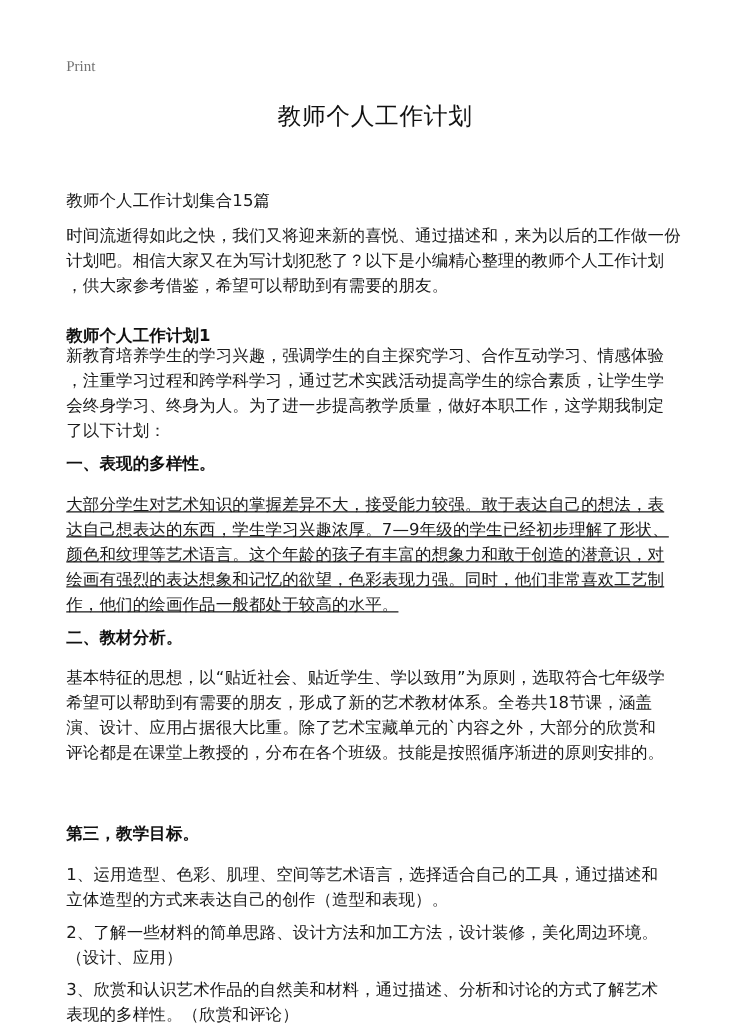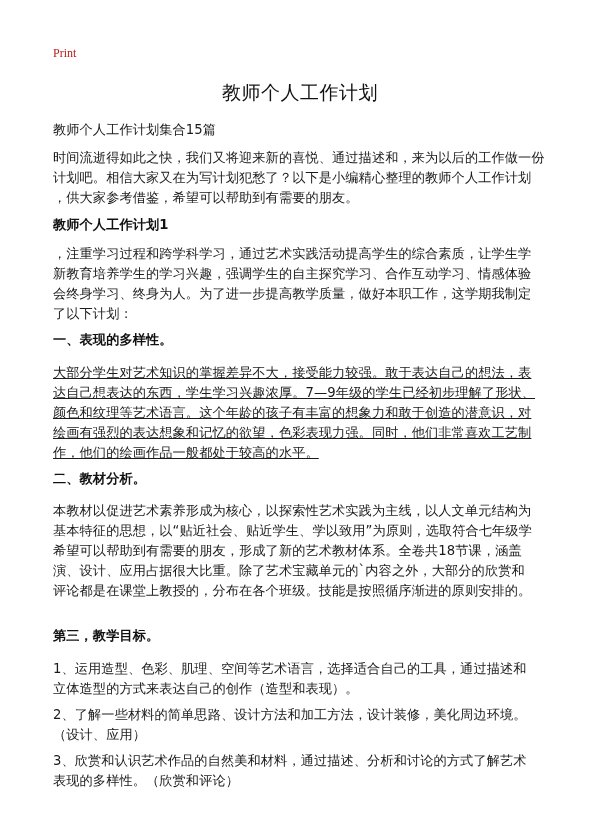"Print" .print-label { color: #b91c1c -> #737373 }
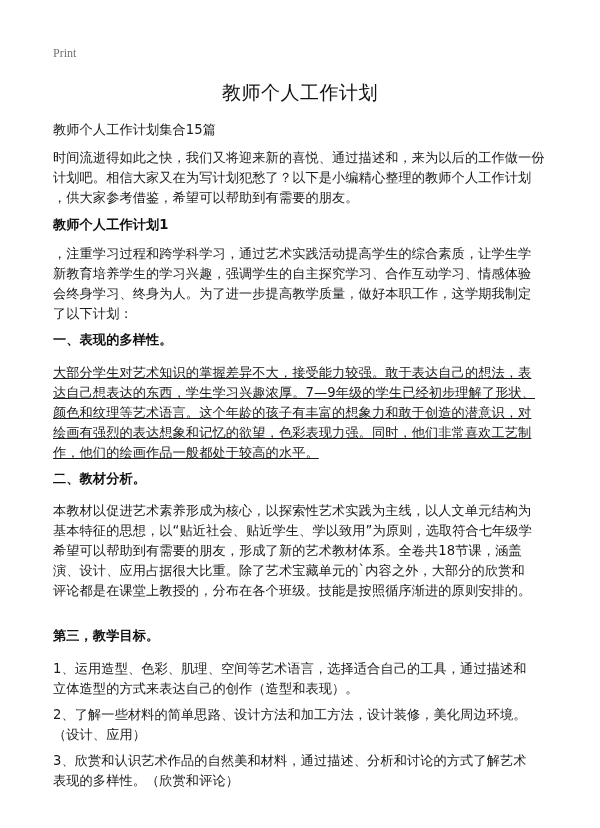"教师个人工作计划集合15篇" .block { margin-top: none -> 32px }
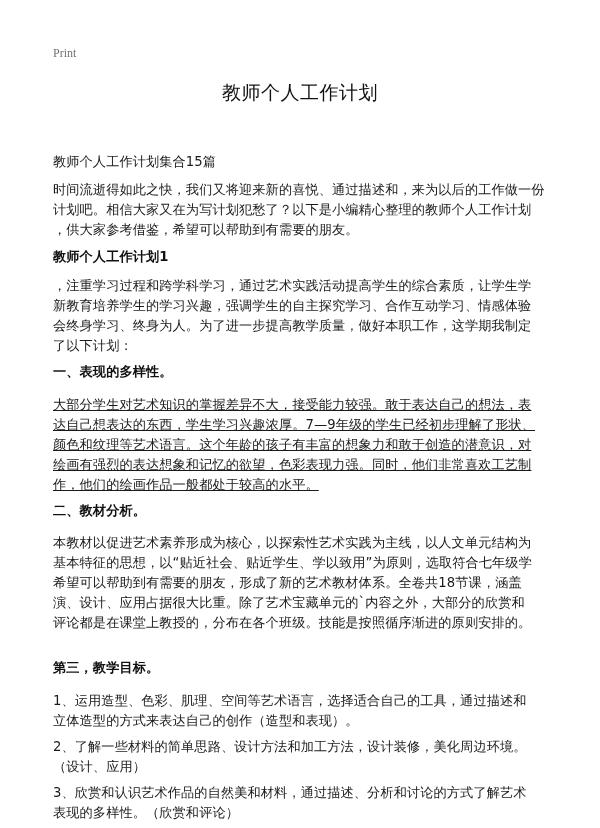"教师个人工作计划1" div.block { top: 215px -> 228px }
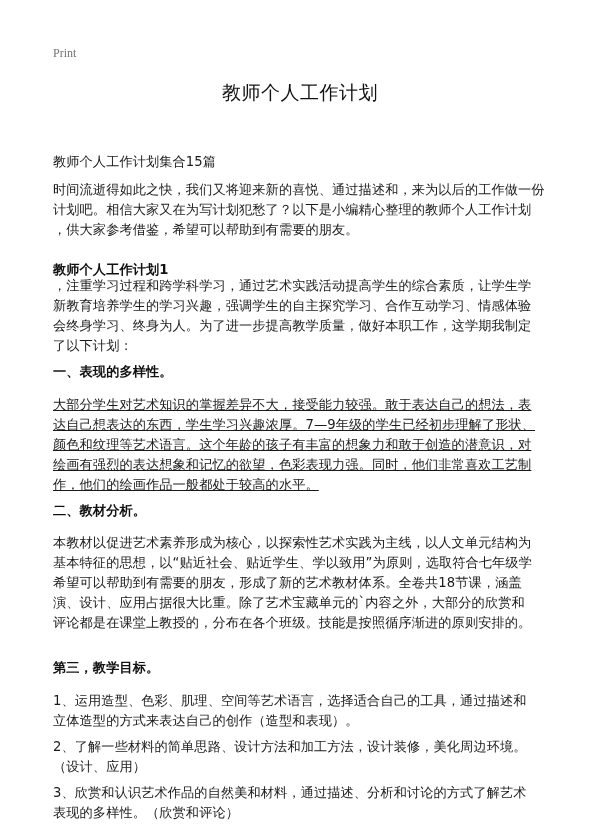"，注重学习过程和跨学科学习，通过艺术实践活动提高学生的综合素质，让学生学" p { order: before "新教育培养学生的学习兴趣，强调学生的自主探究学习、合作互动学习、情感体验" -> after "新教育培养学生的学习兴趣，强调学生的自主探究学习、合作互动学习、情感体验" }
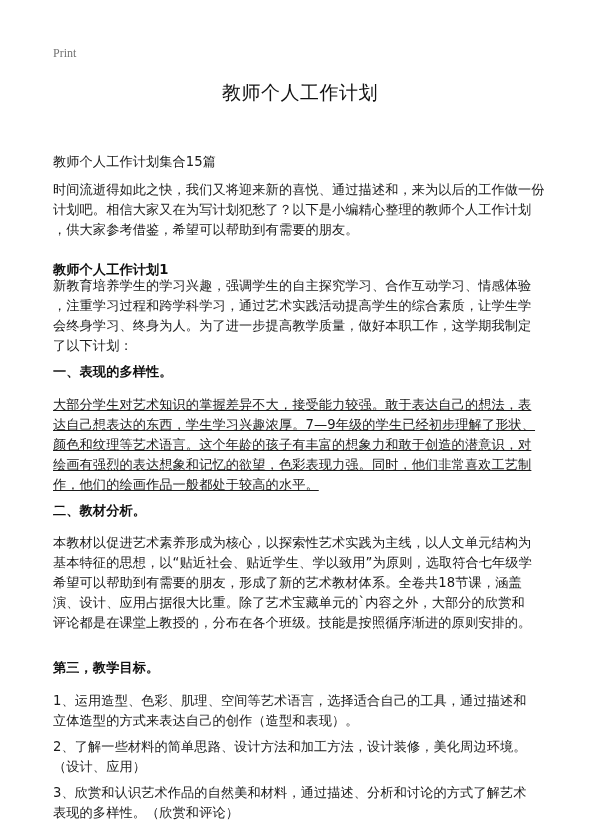"本教材以促进艺术素养形成为核心，以探索性艺术实践为主线，以人文单元结构为" p { html: <p>本教材以促进艺术素养形成为核心，以探索性艺术实践为主线，以人文单元结构为</p> -> none }
